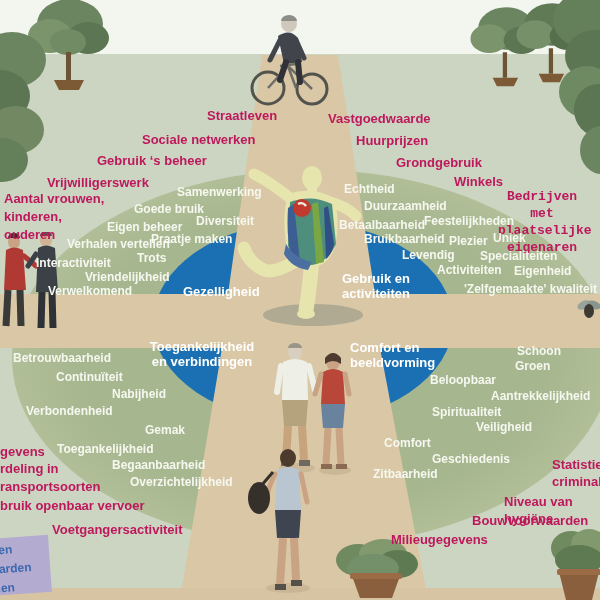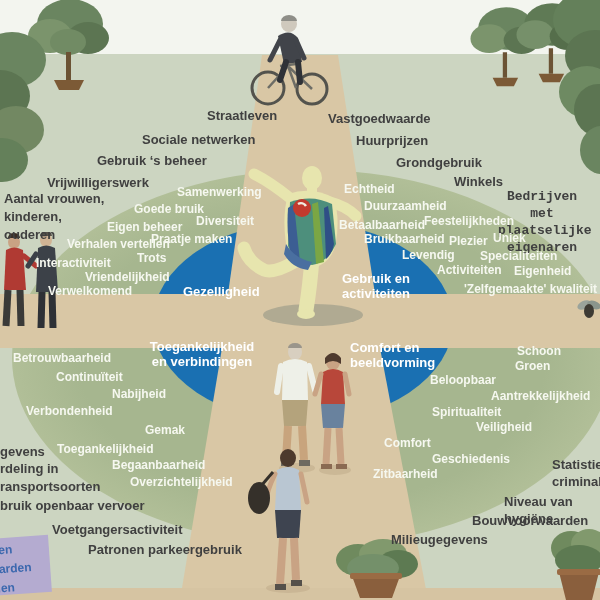"Straatleven" .lbl-dark { color: #404040 -> #be185d }
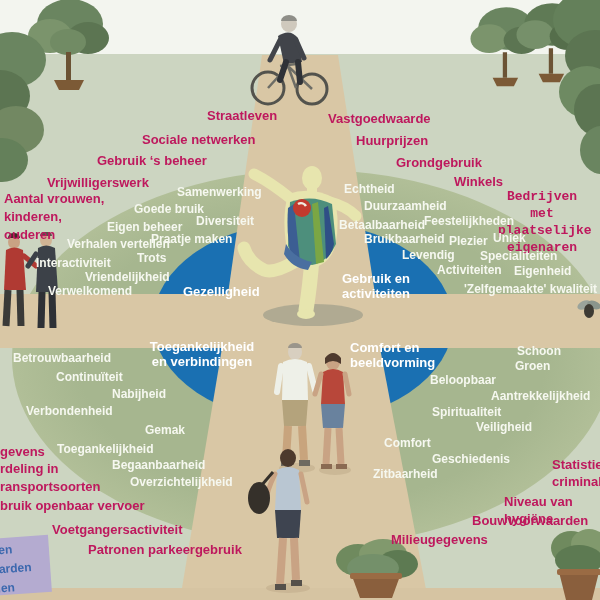"Patronen parkeergebruik" span.lbl { html: <span>Patronen parkeergebruik</span> -> none }
